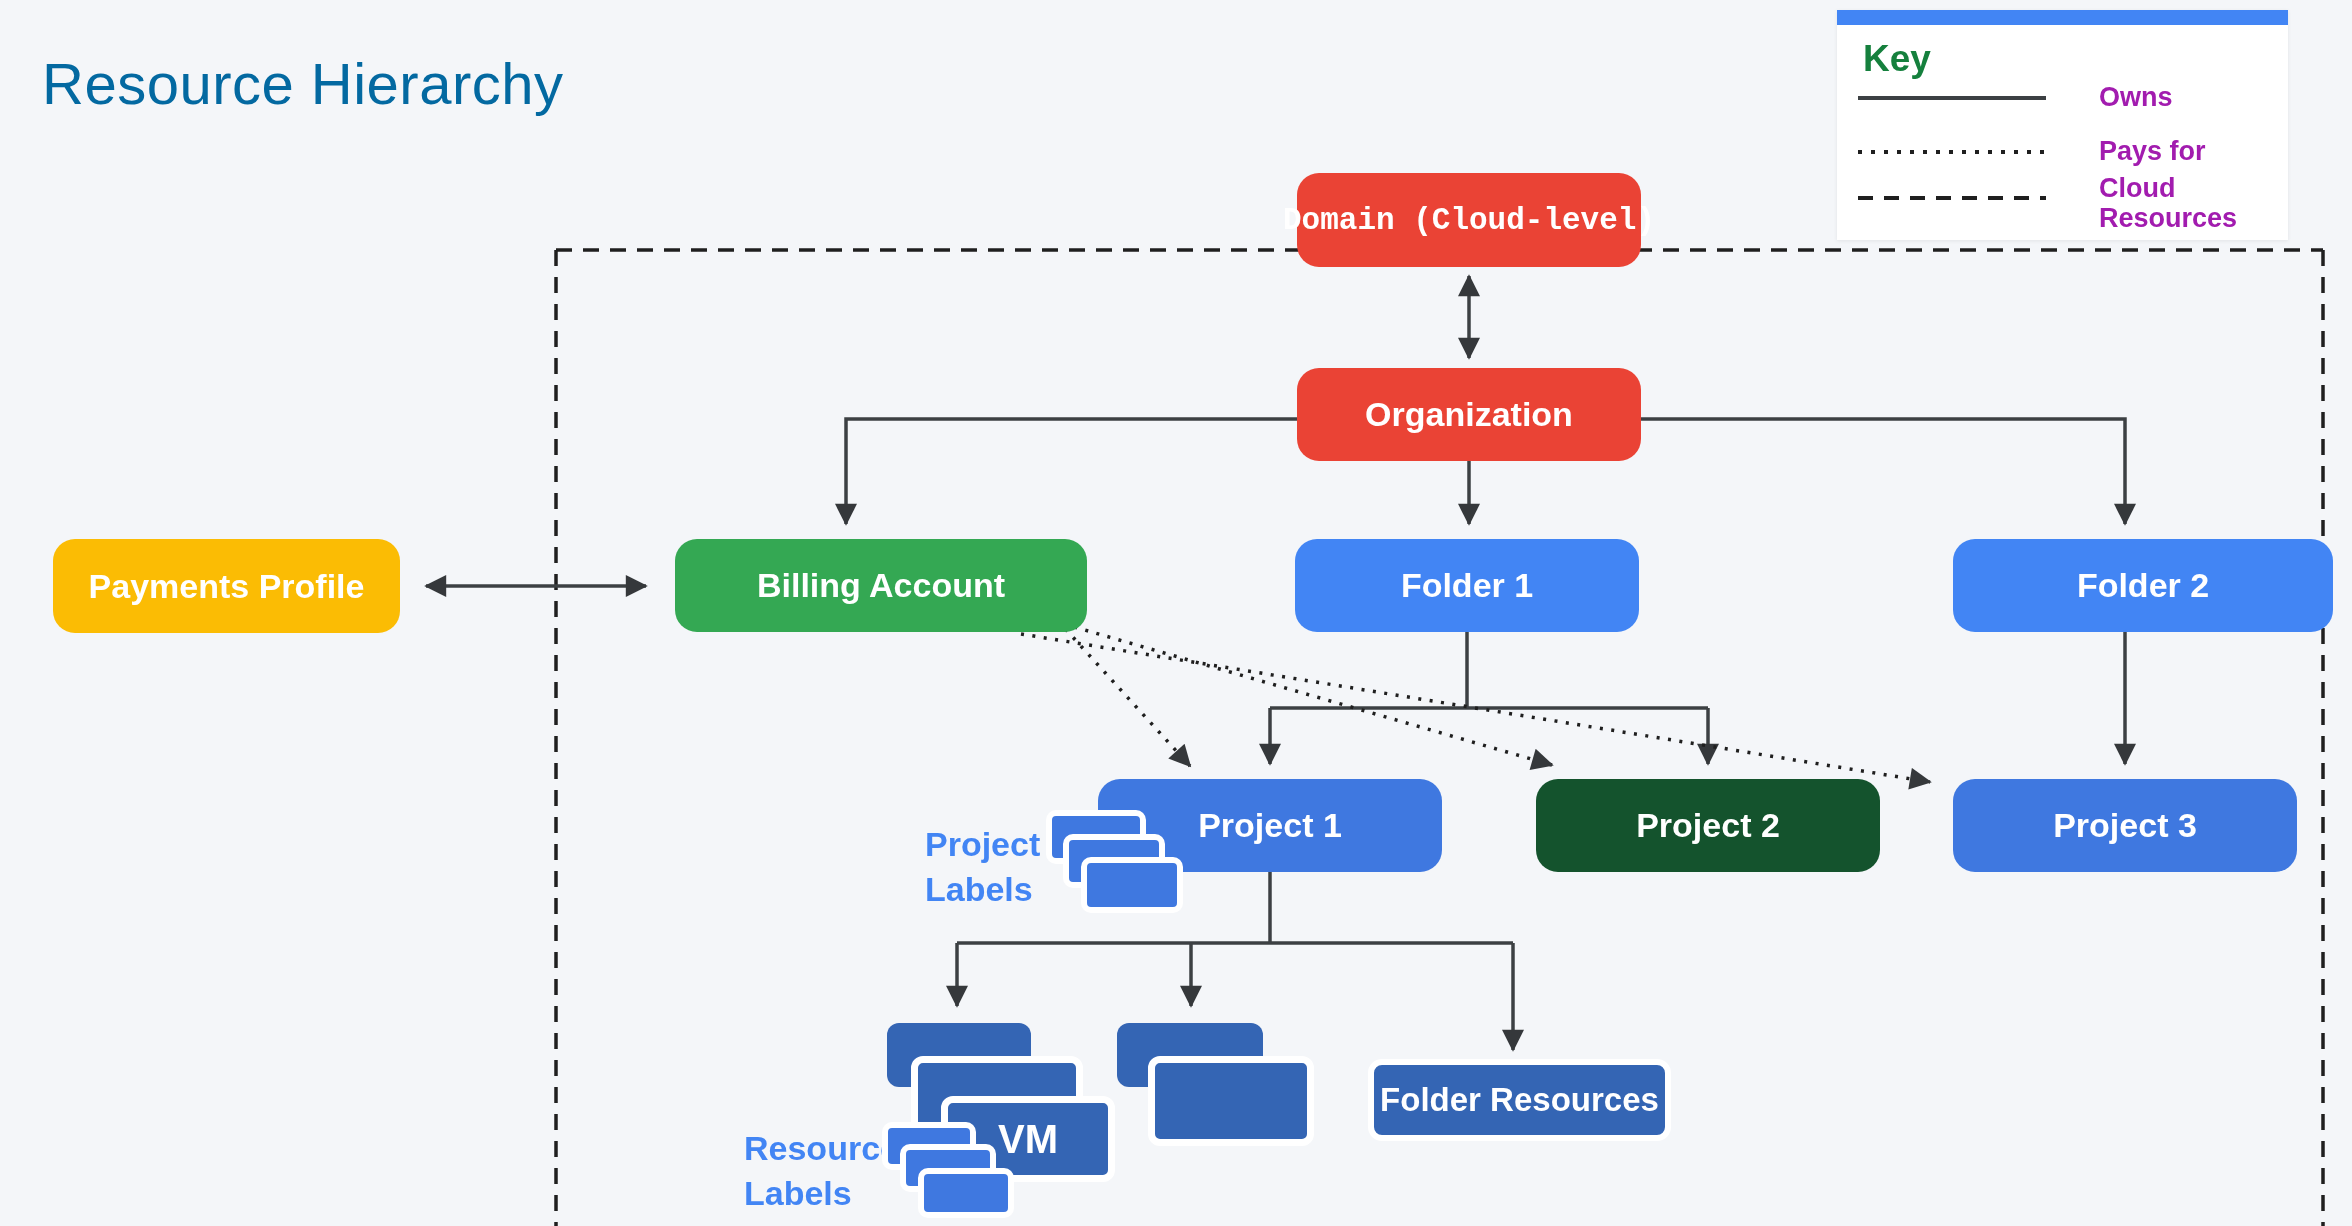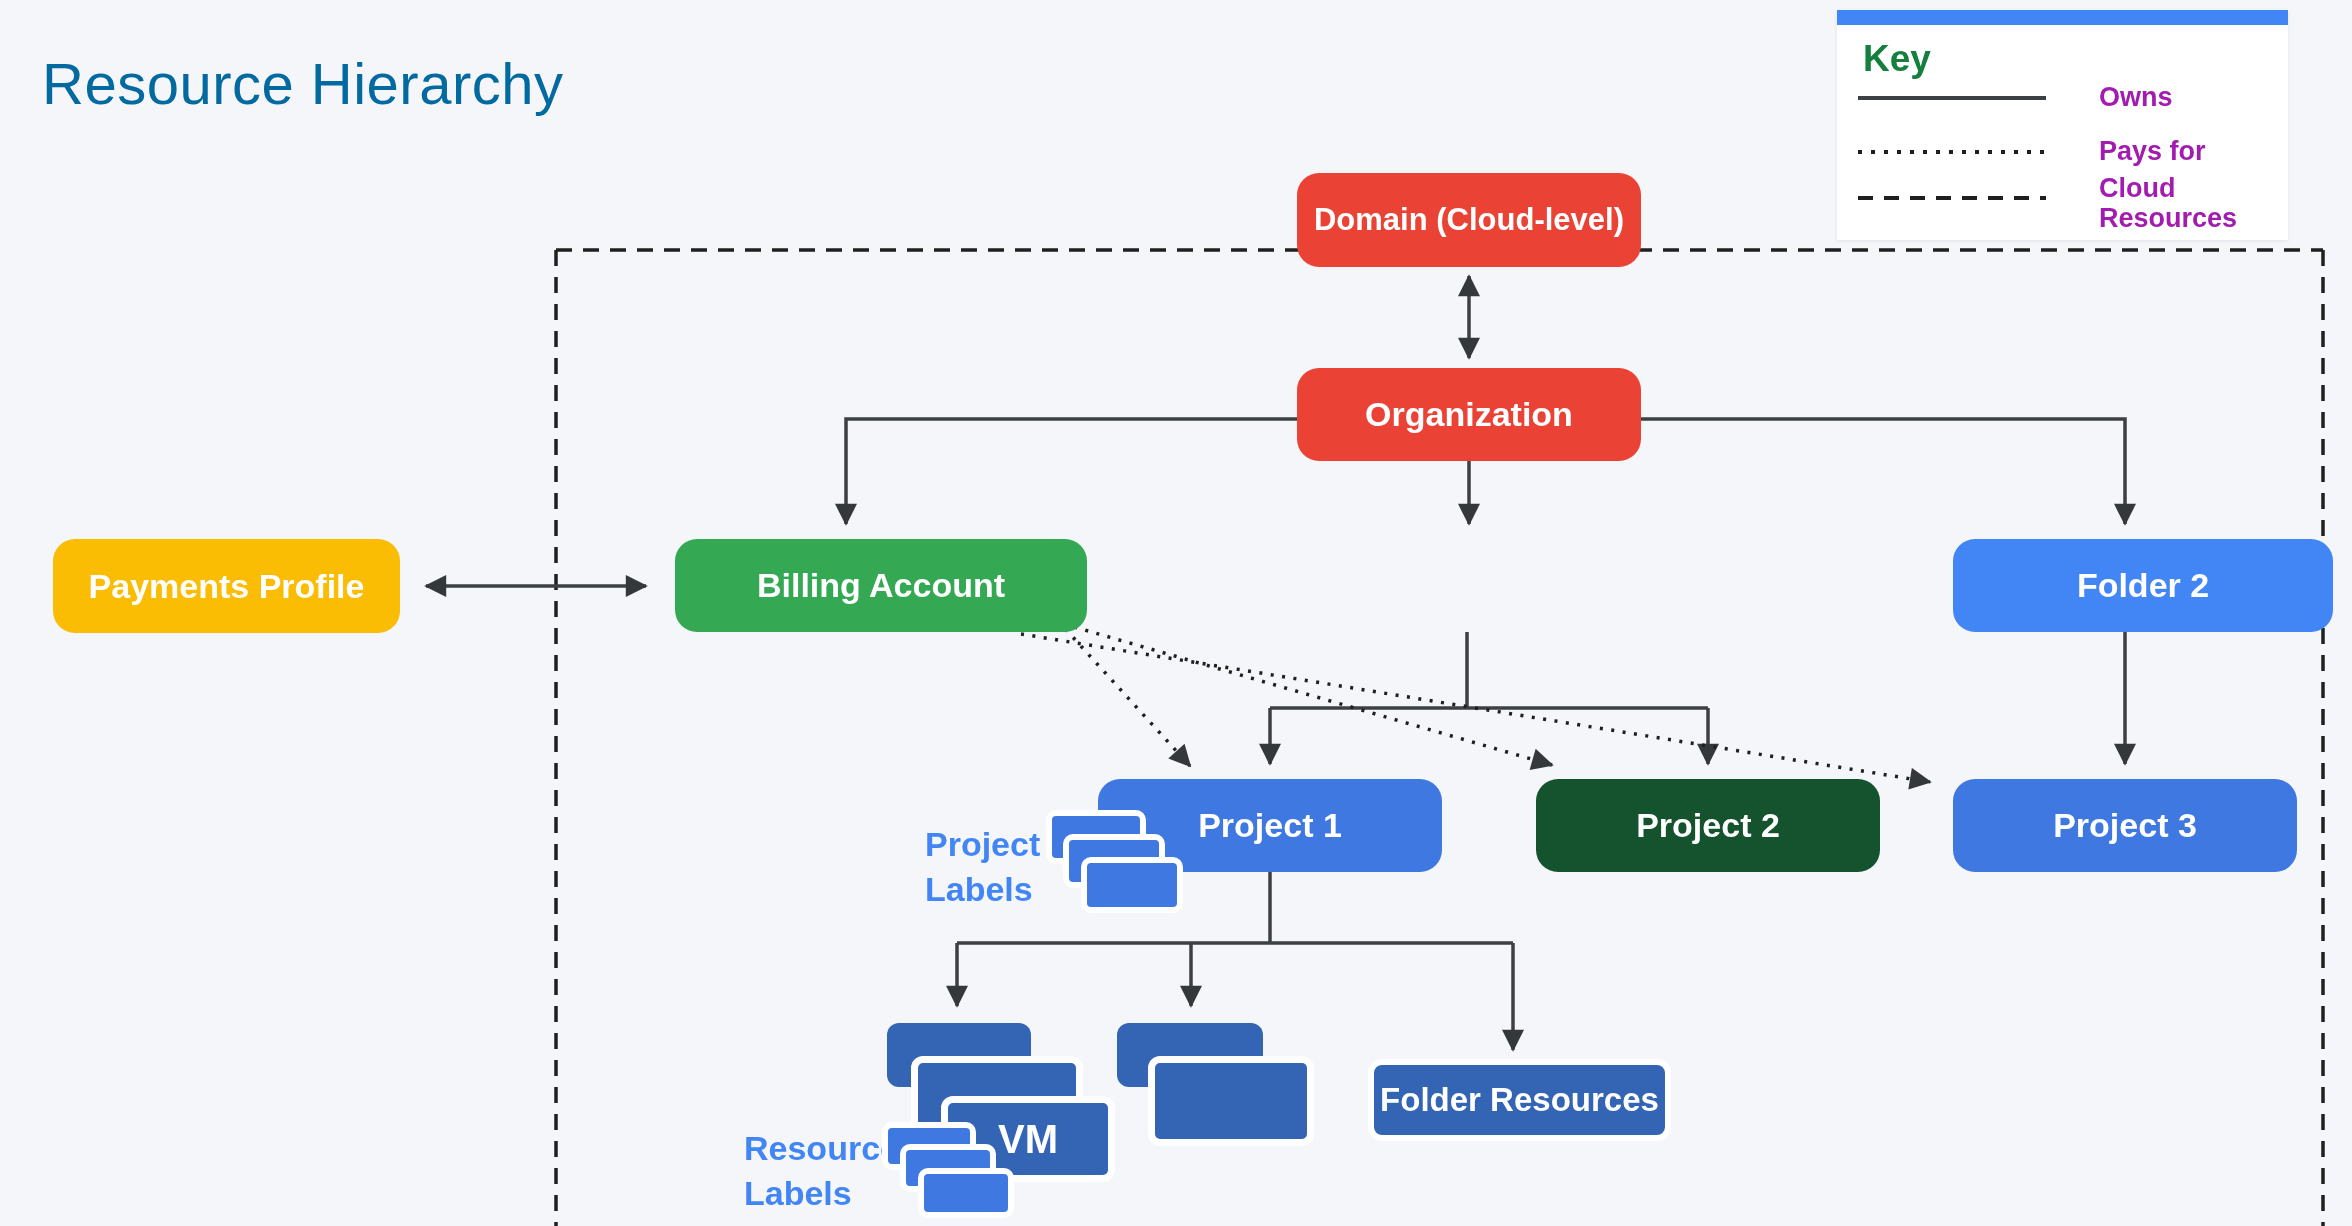"Domain (Cloud-level)" .node.small { font-family: none -> Liberation Mono, monospace }
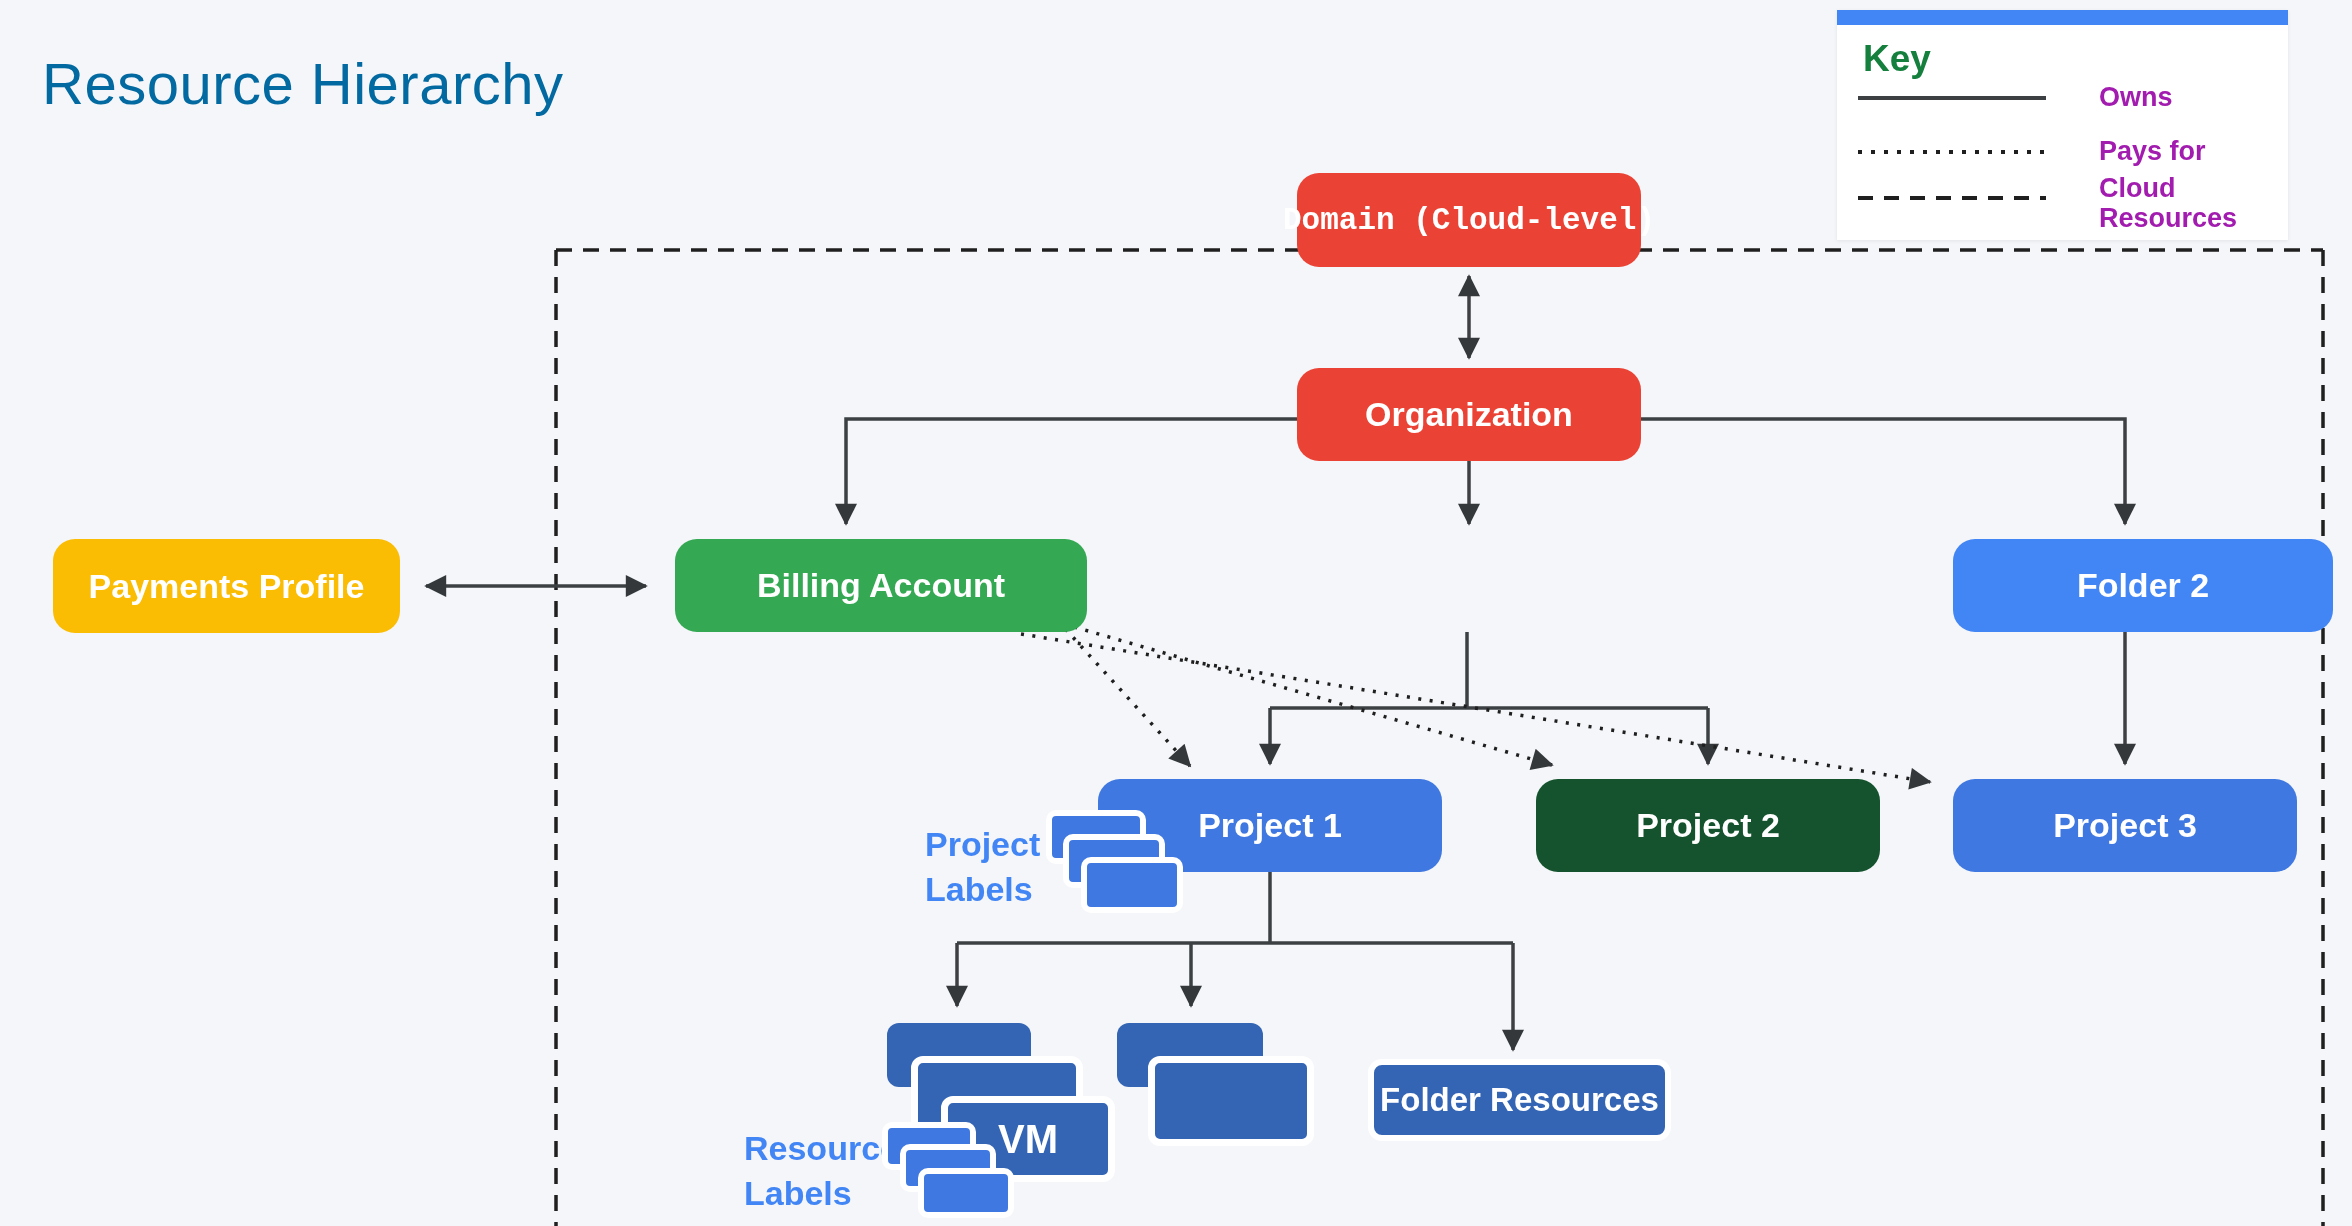"Folder 1" div.node { html: none -> <div> <span>Folder 1</span> </div> }
